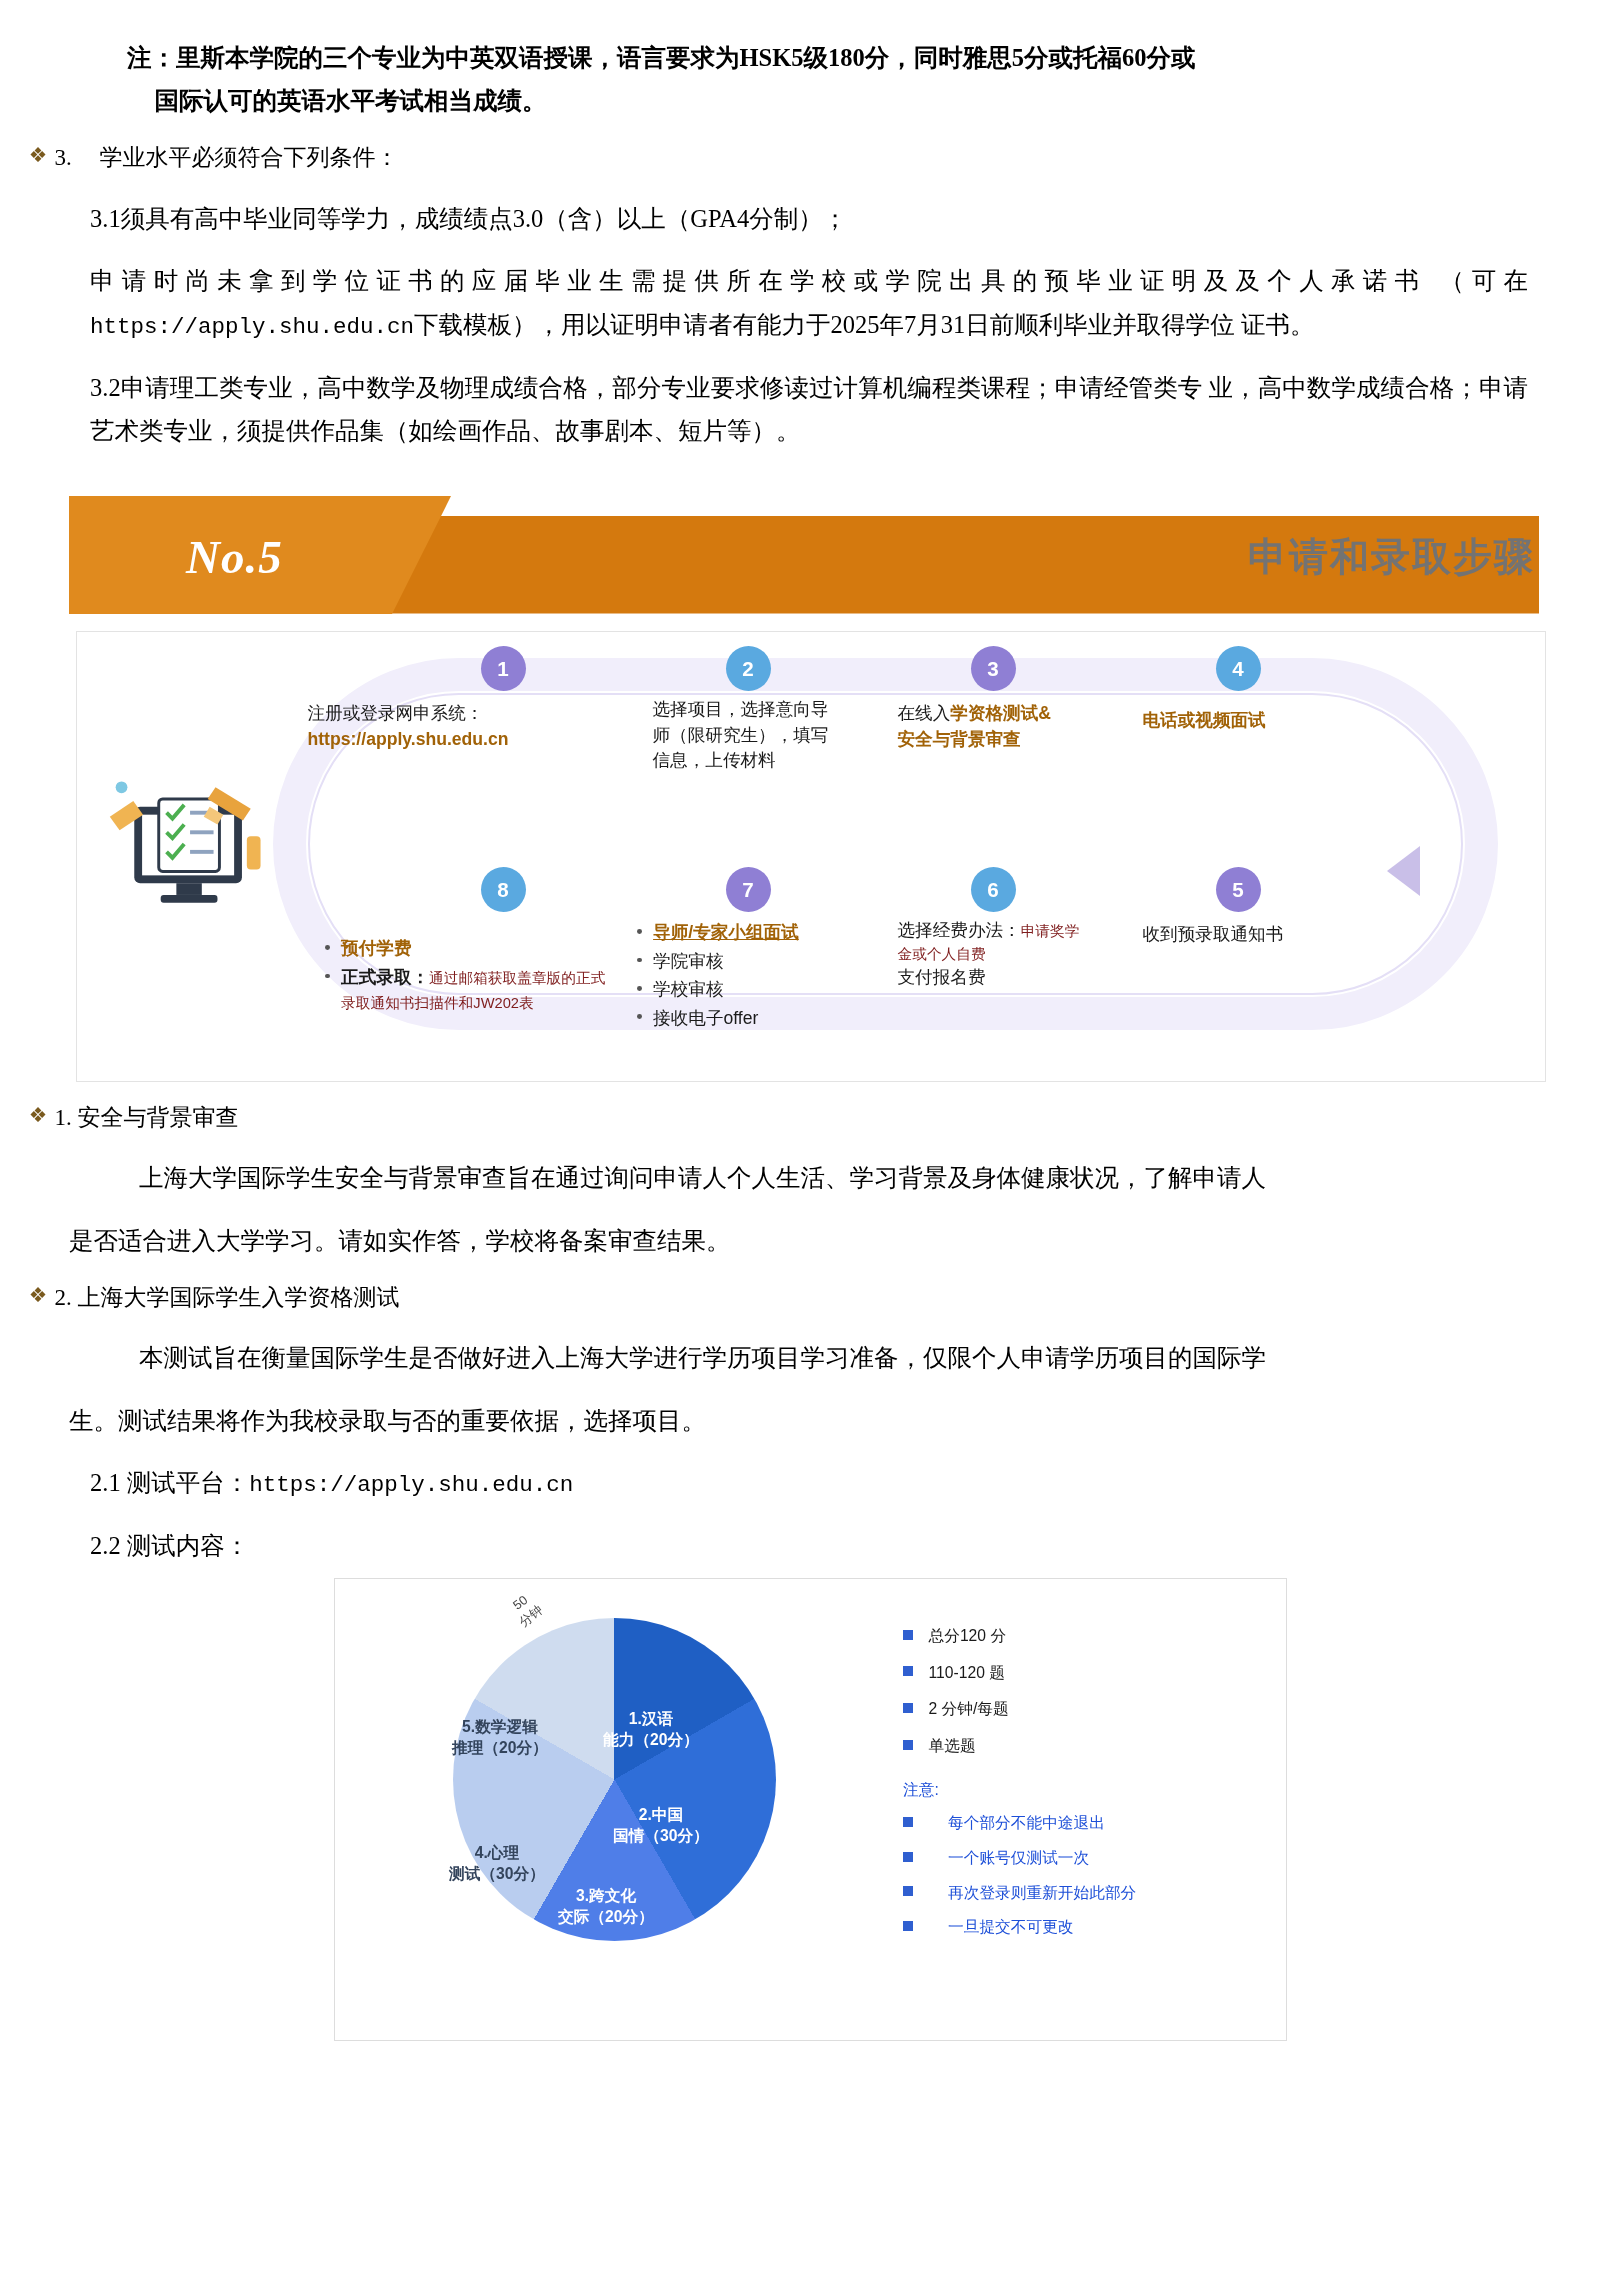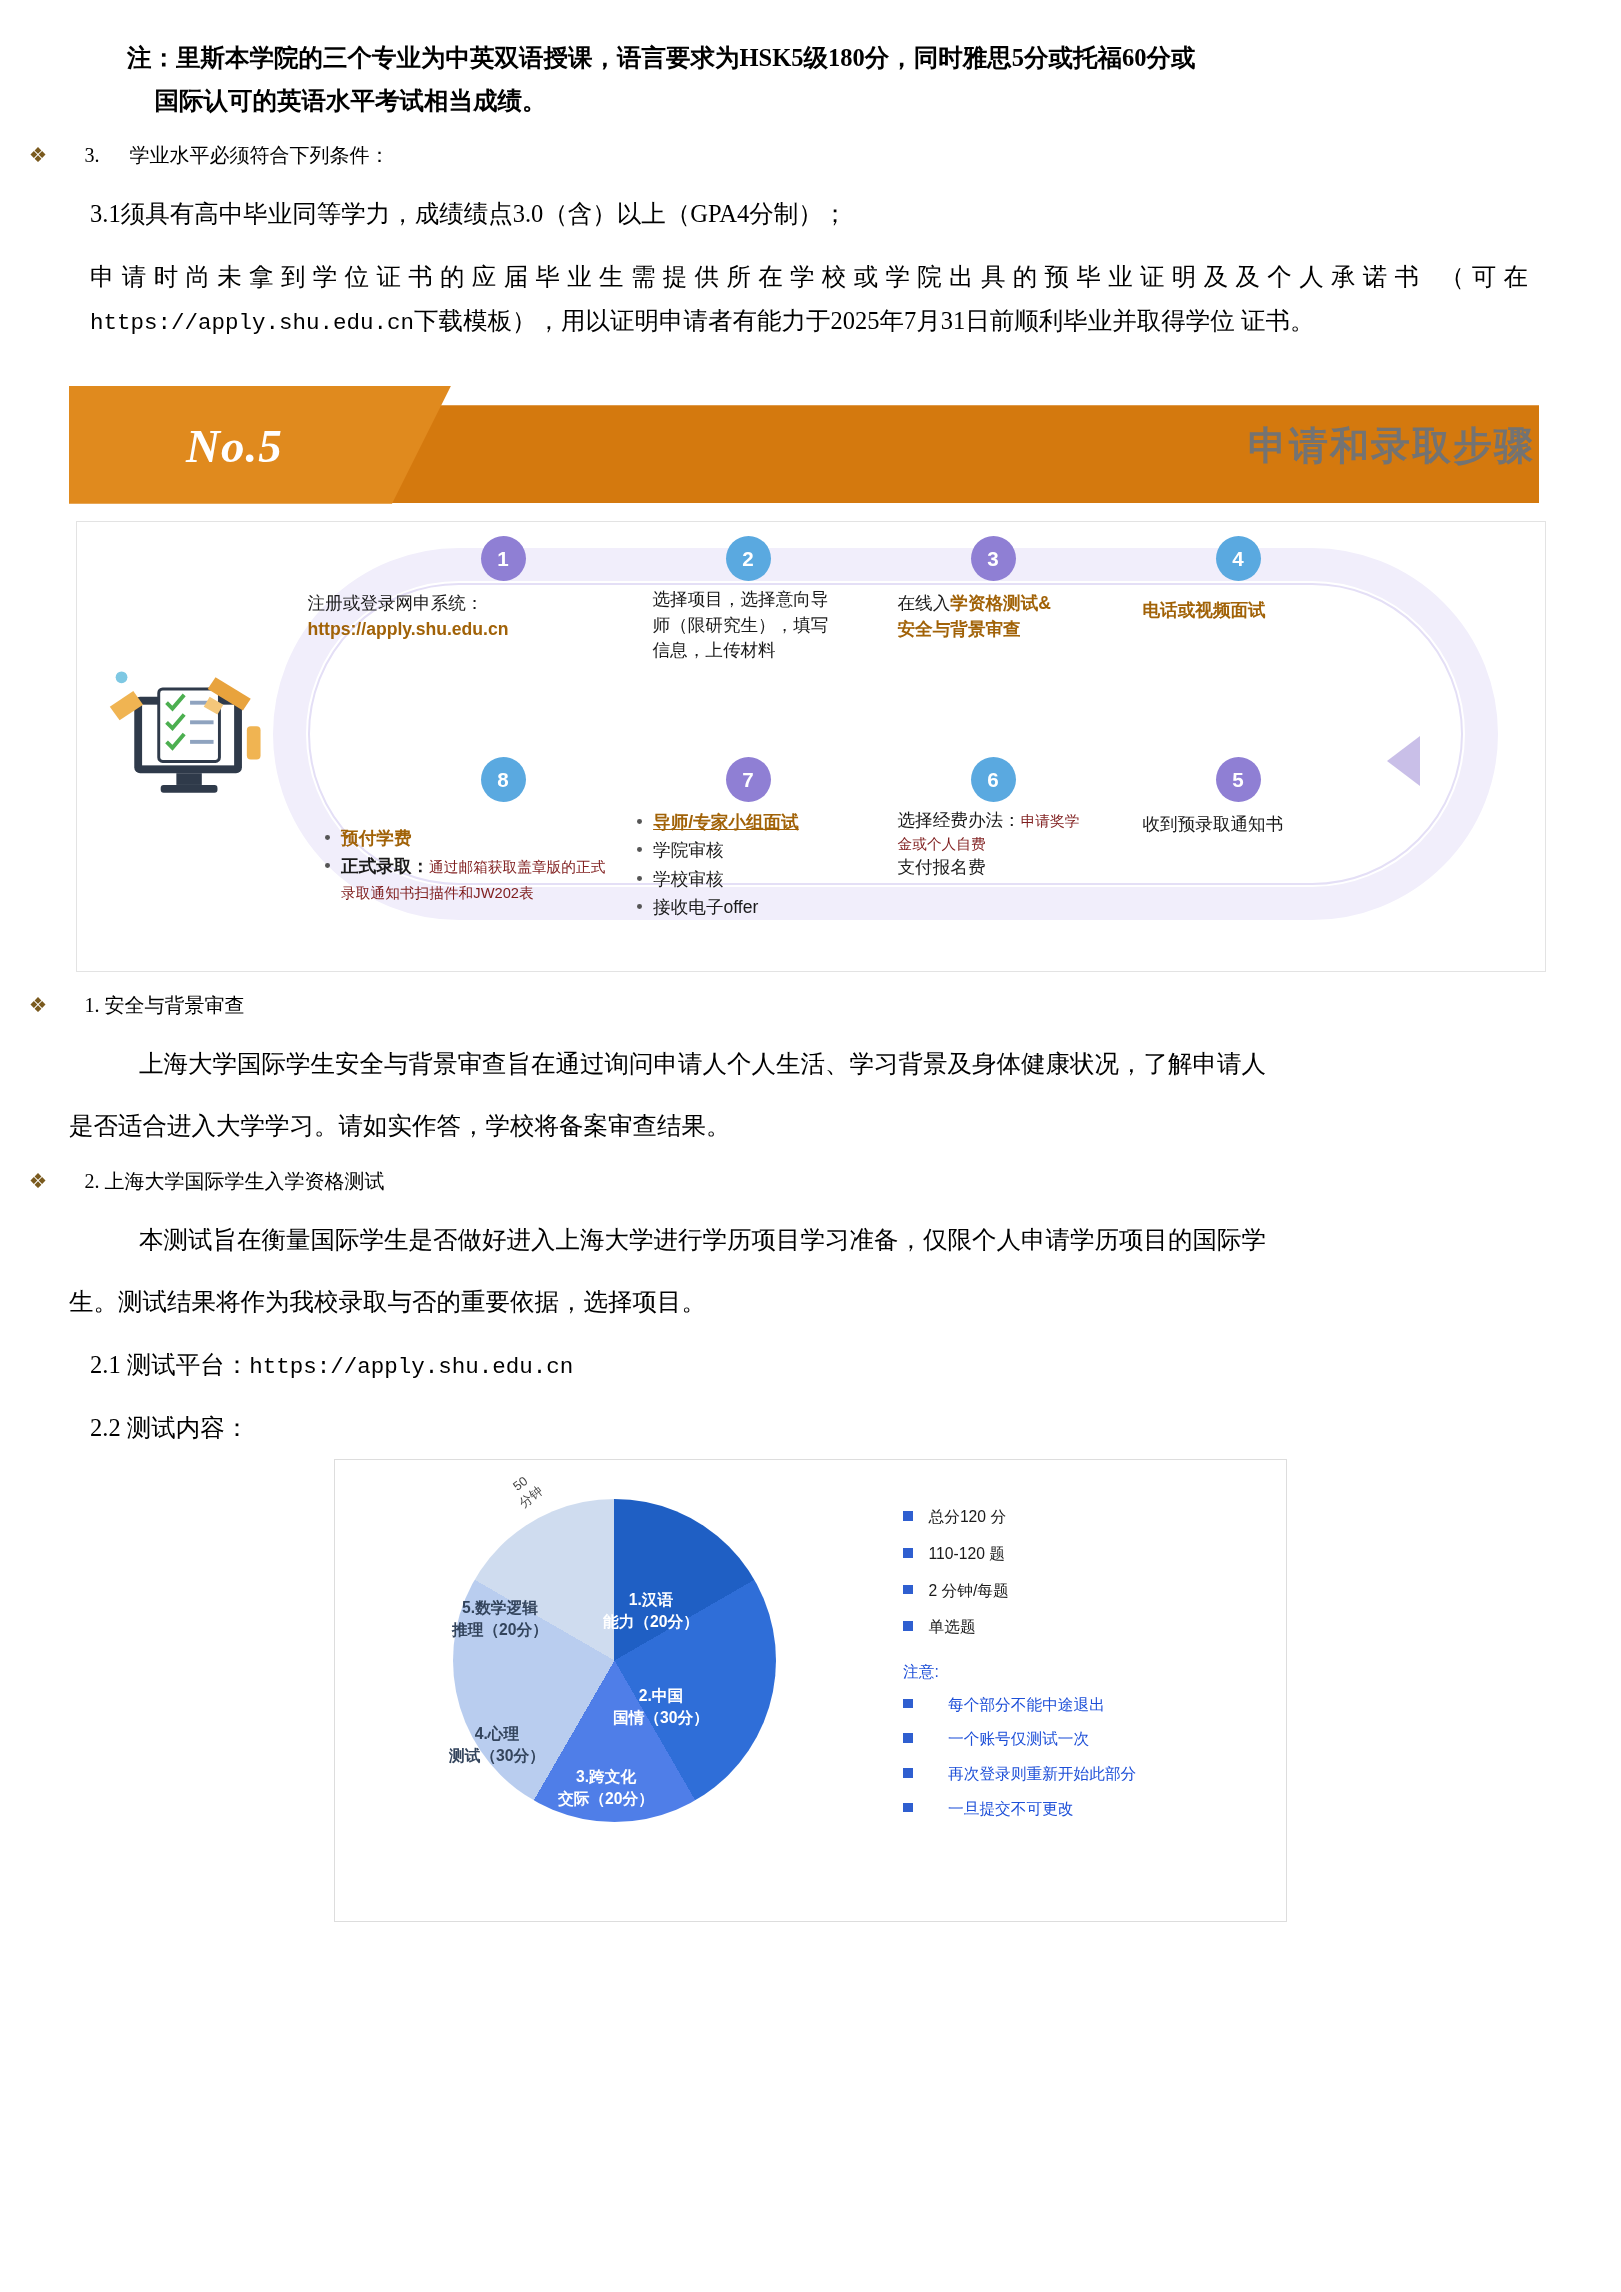"3. 学业水平必须符合下列条件：" .bullet-text { font-size: 20px -> 23px; margin-left: 30px -> none }
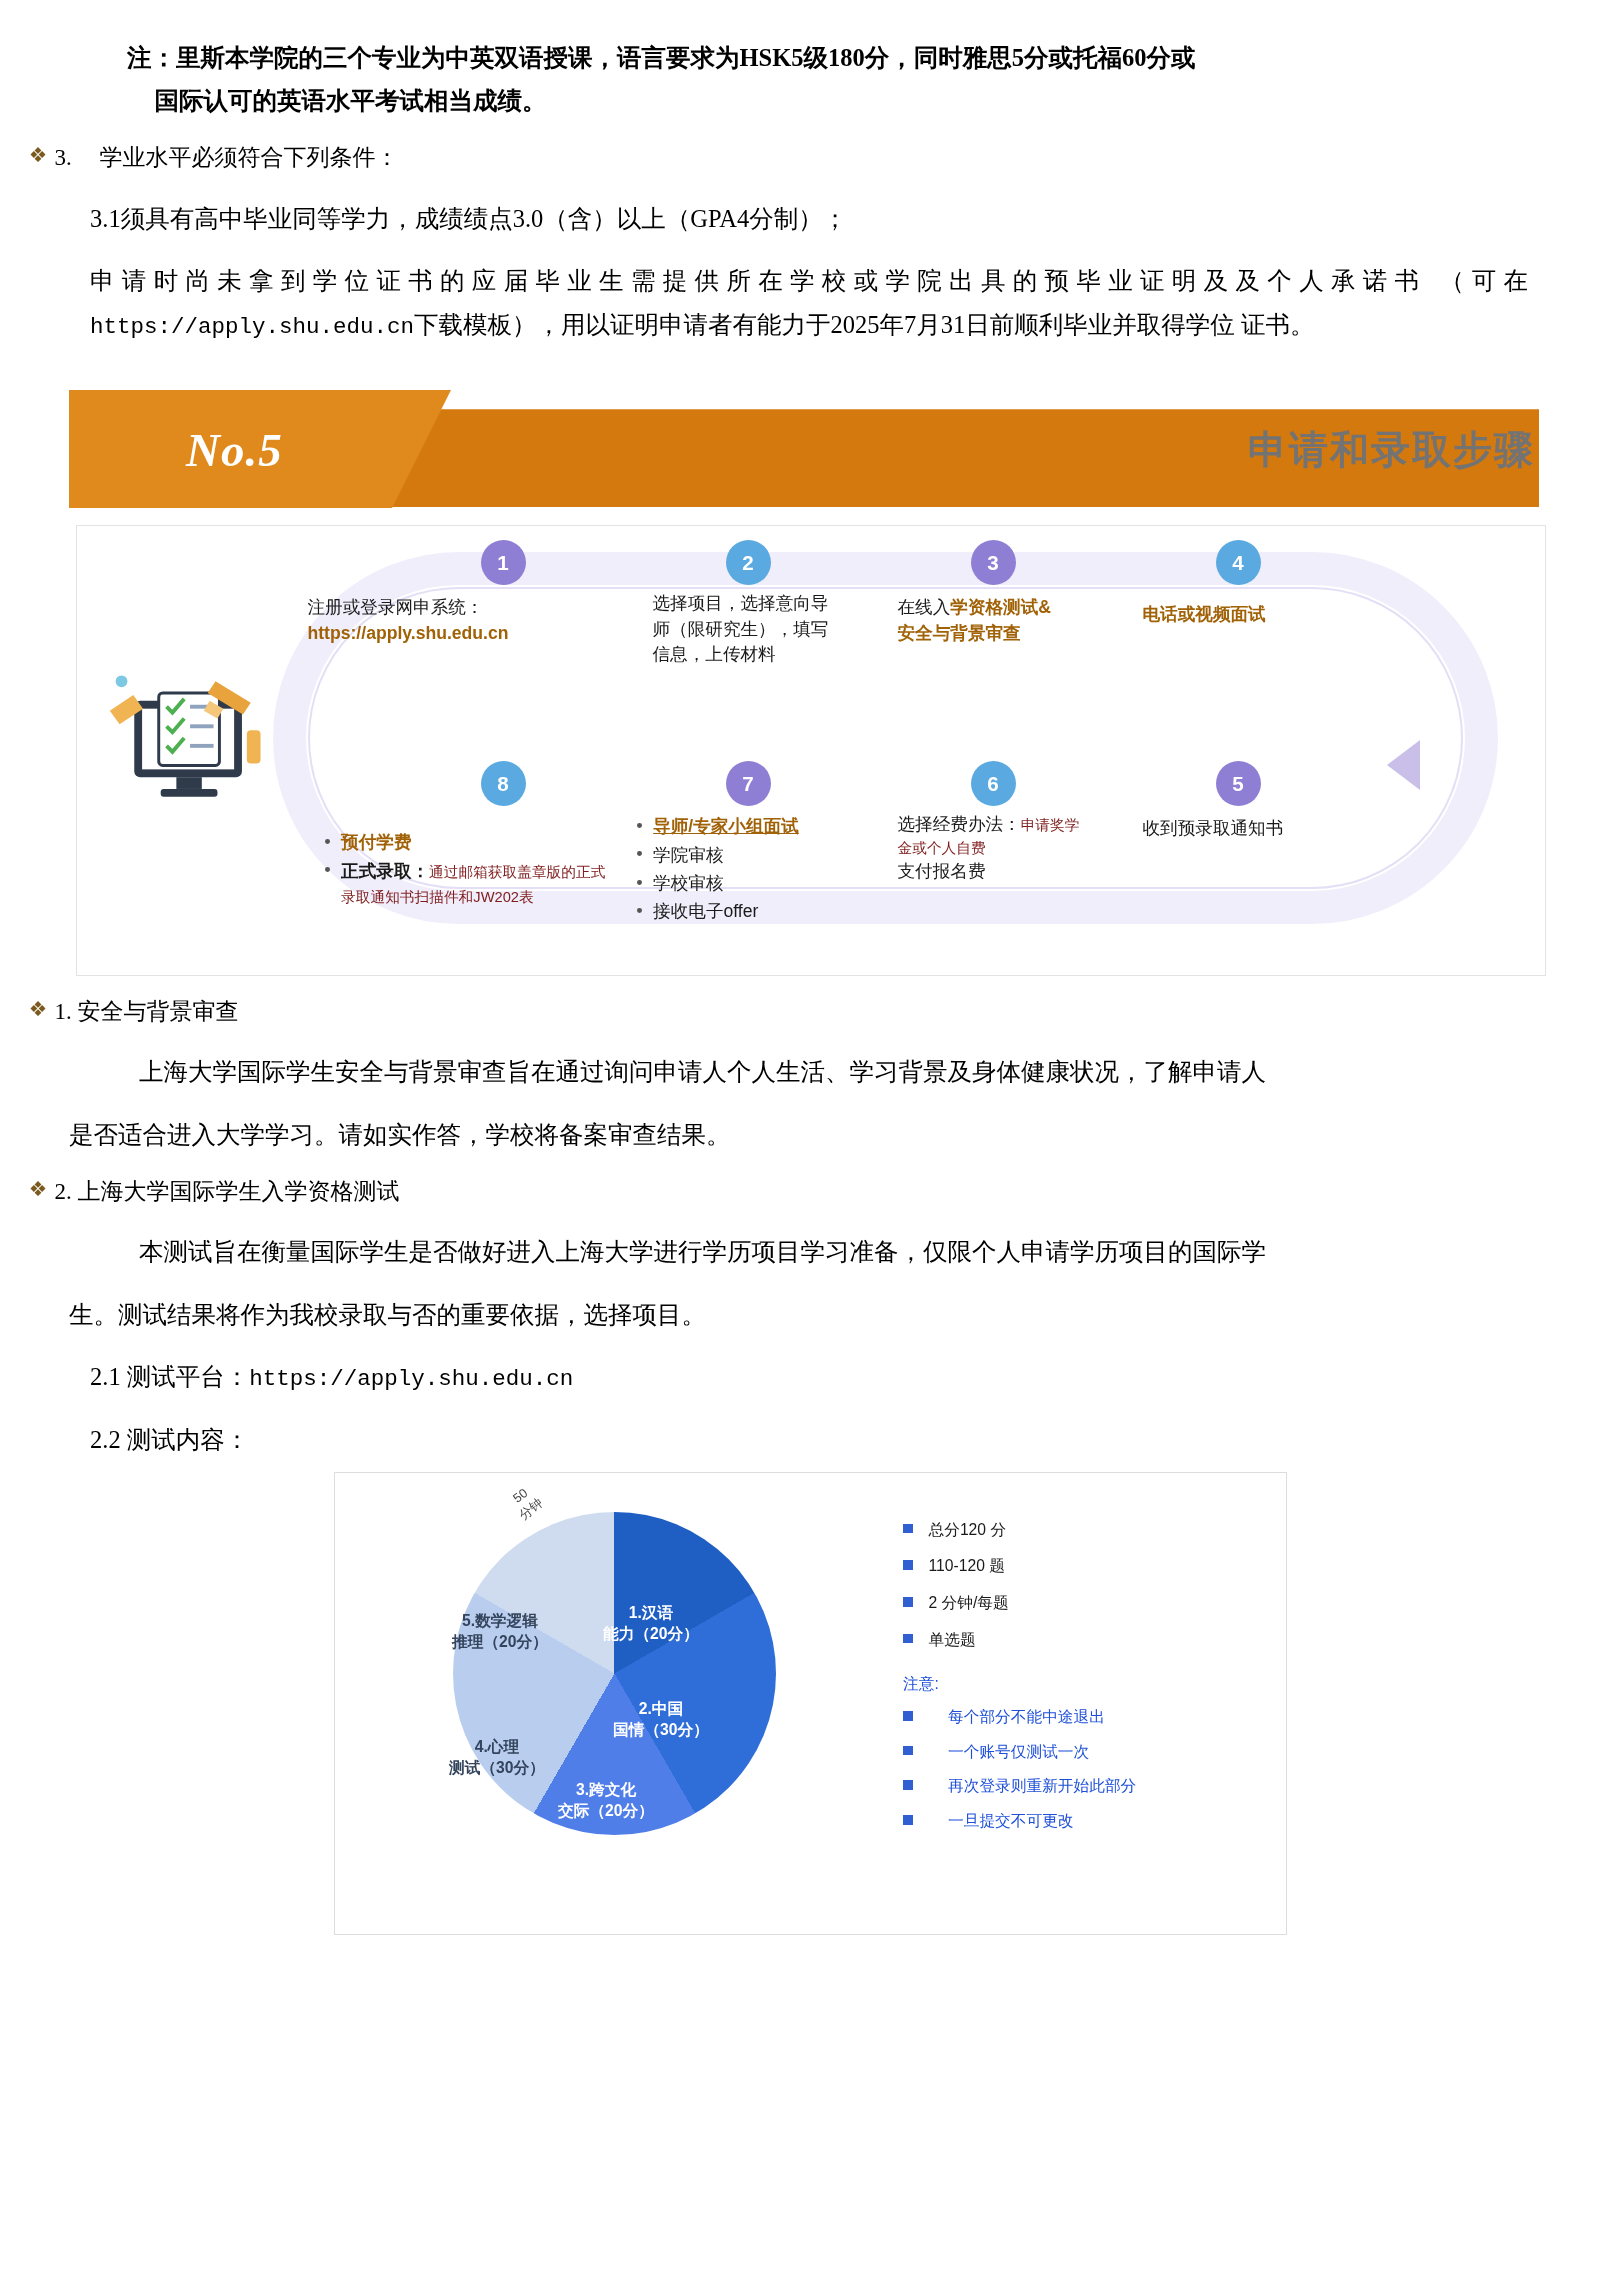"3.2申请理工类专业，高中数学及物理成绩合格，部分专业要求修读过计算机编程类课程" div.para { html: none -> <div> <span>3.2申请理工类专业，高中数学及物理成绩合格，部分专业要求修读过计算机编程类课程；申请经管类专</span> <span>业，高中数学成绩合格；申请艺术类专业，须提供作品集（如绘画作品、故事剧本、短片等）。</span> </div> }
